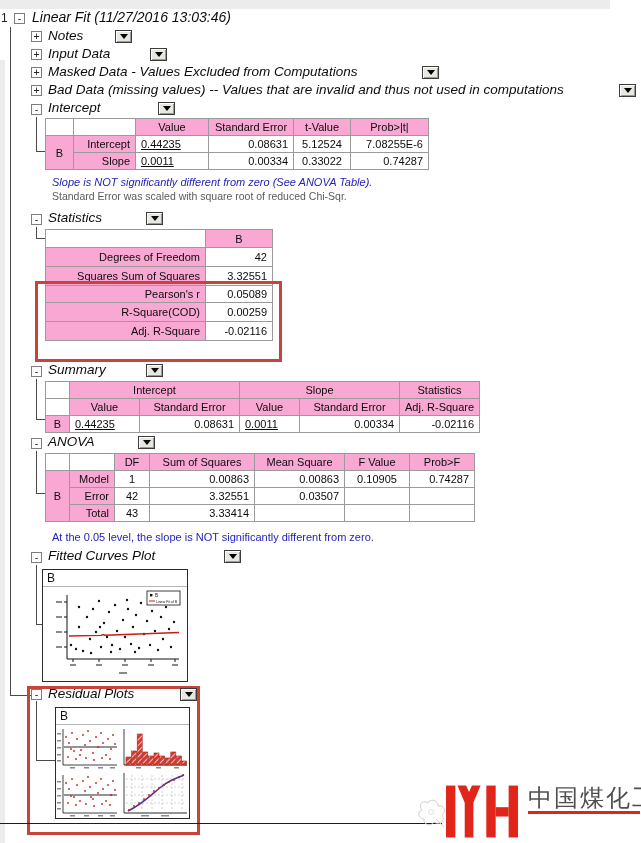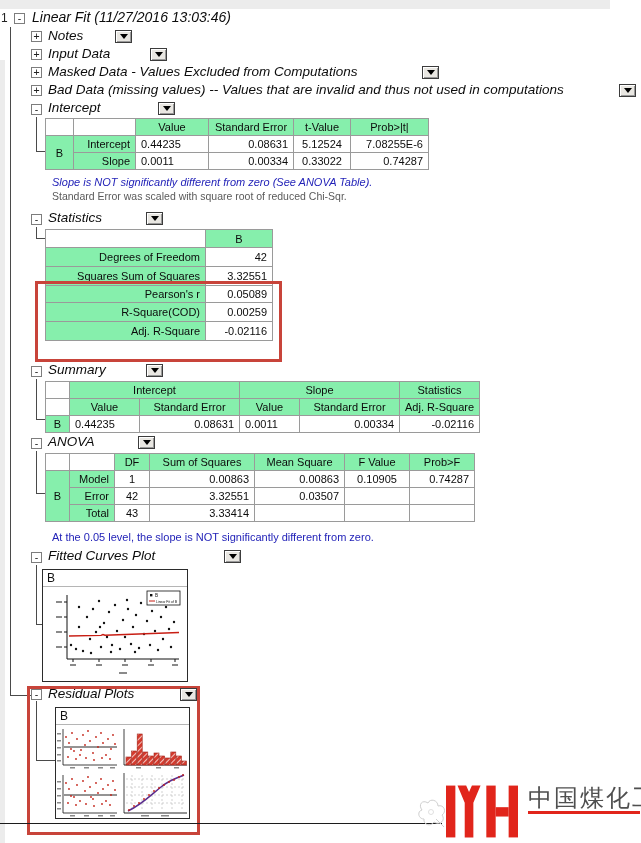"Value" .yl { background: #86efac -> #f9a8d4 }
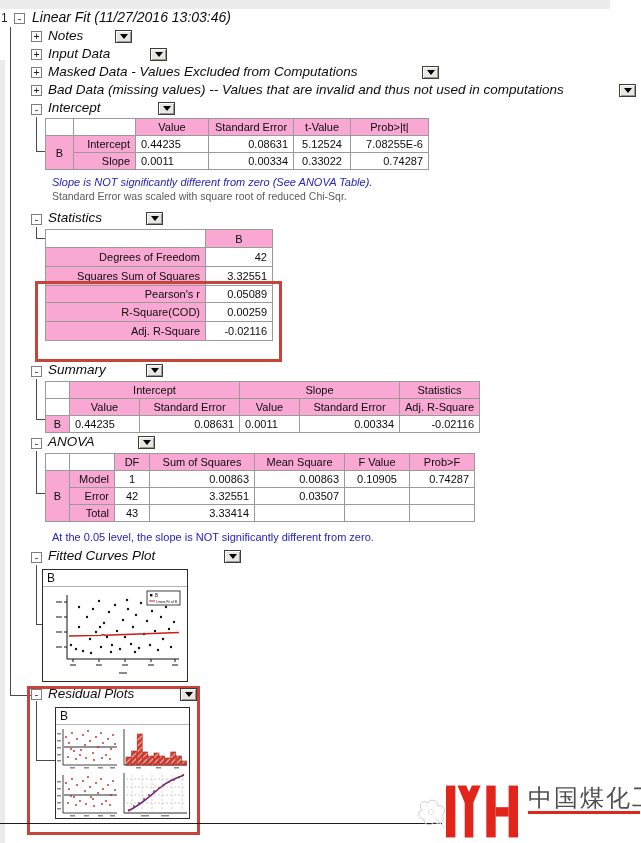"0.44235" .al { text-decoration: none -> underline }
